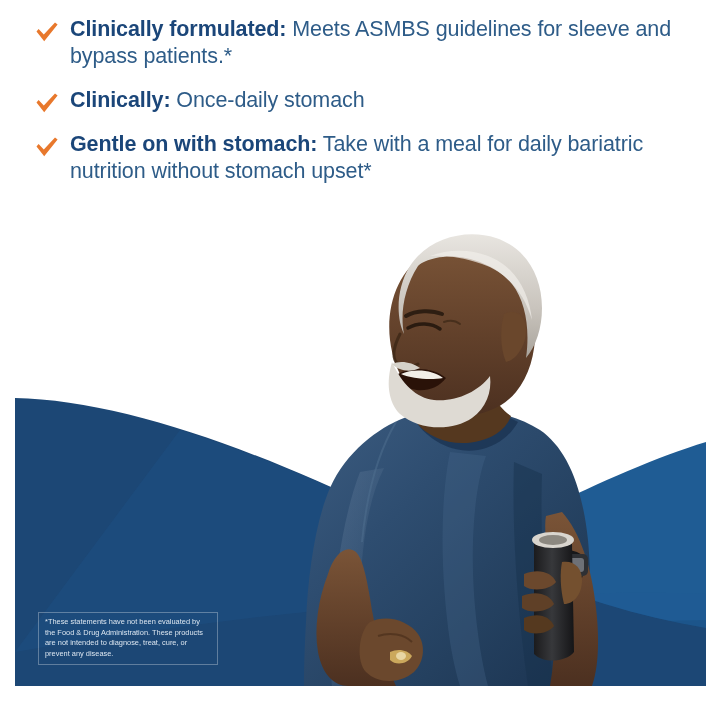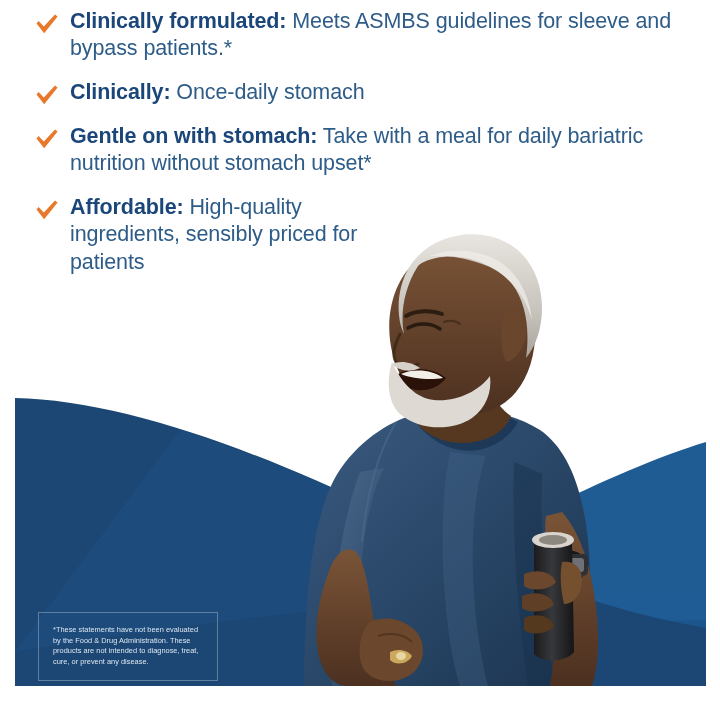"Clinically formulated: Meets ASMBS" #benefits { top: 8px -> 16px }
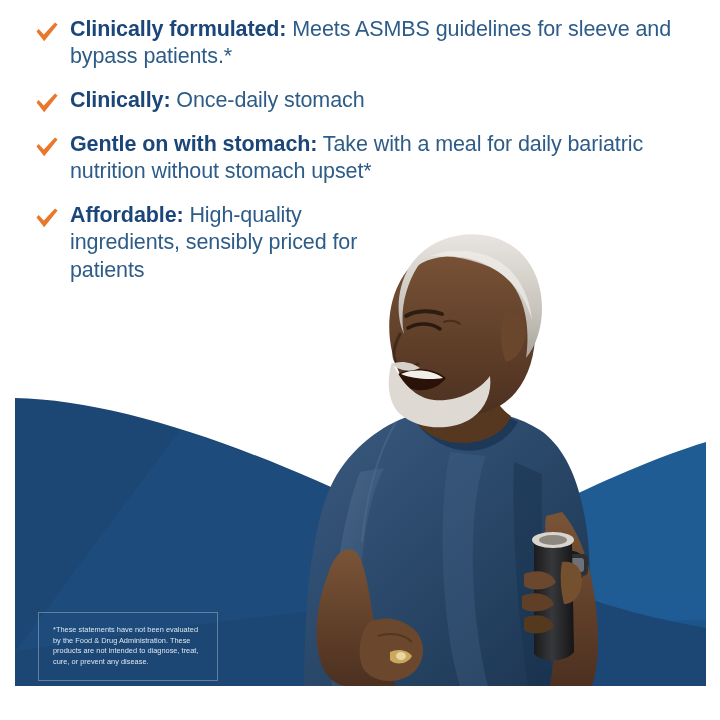"Affordable: High-quality ingredients," div.benefit { html: <div> <span> <svg> <path></path> </svg> </span> <p><span>Affordable:</span> <span>High-quality ingredients, sensibly priced for patients</span></p> </div> -> none }
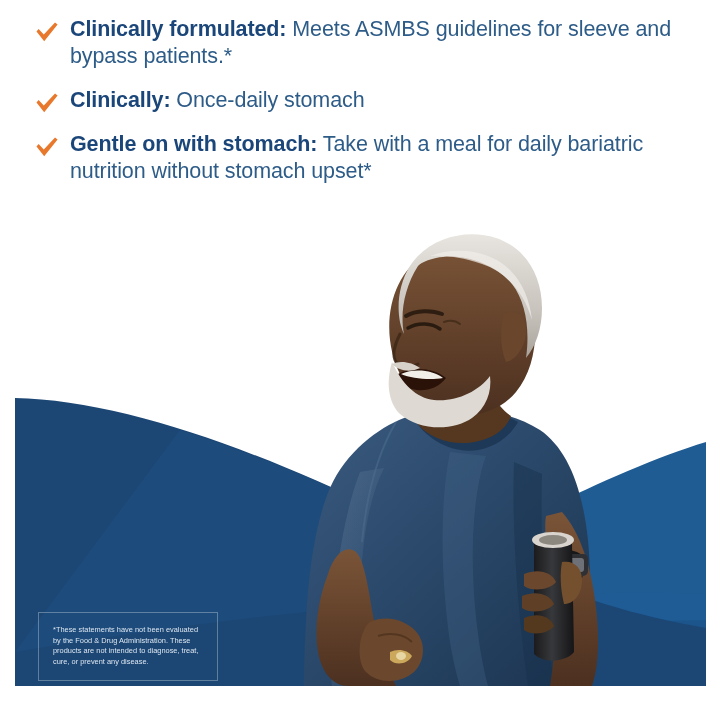"*These statements have not been" #disclaimer p { margin: 8px -> 0 }
